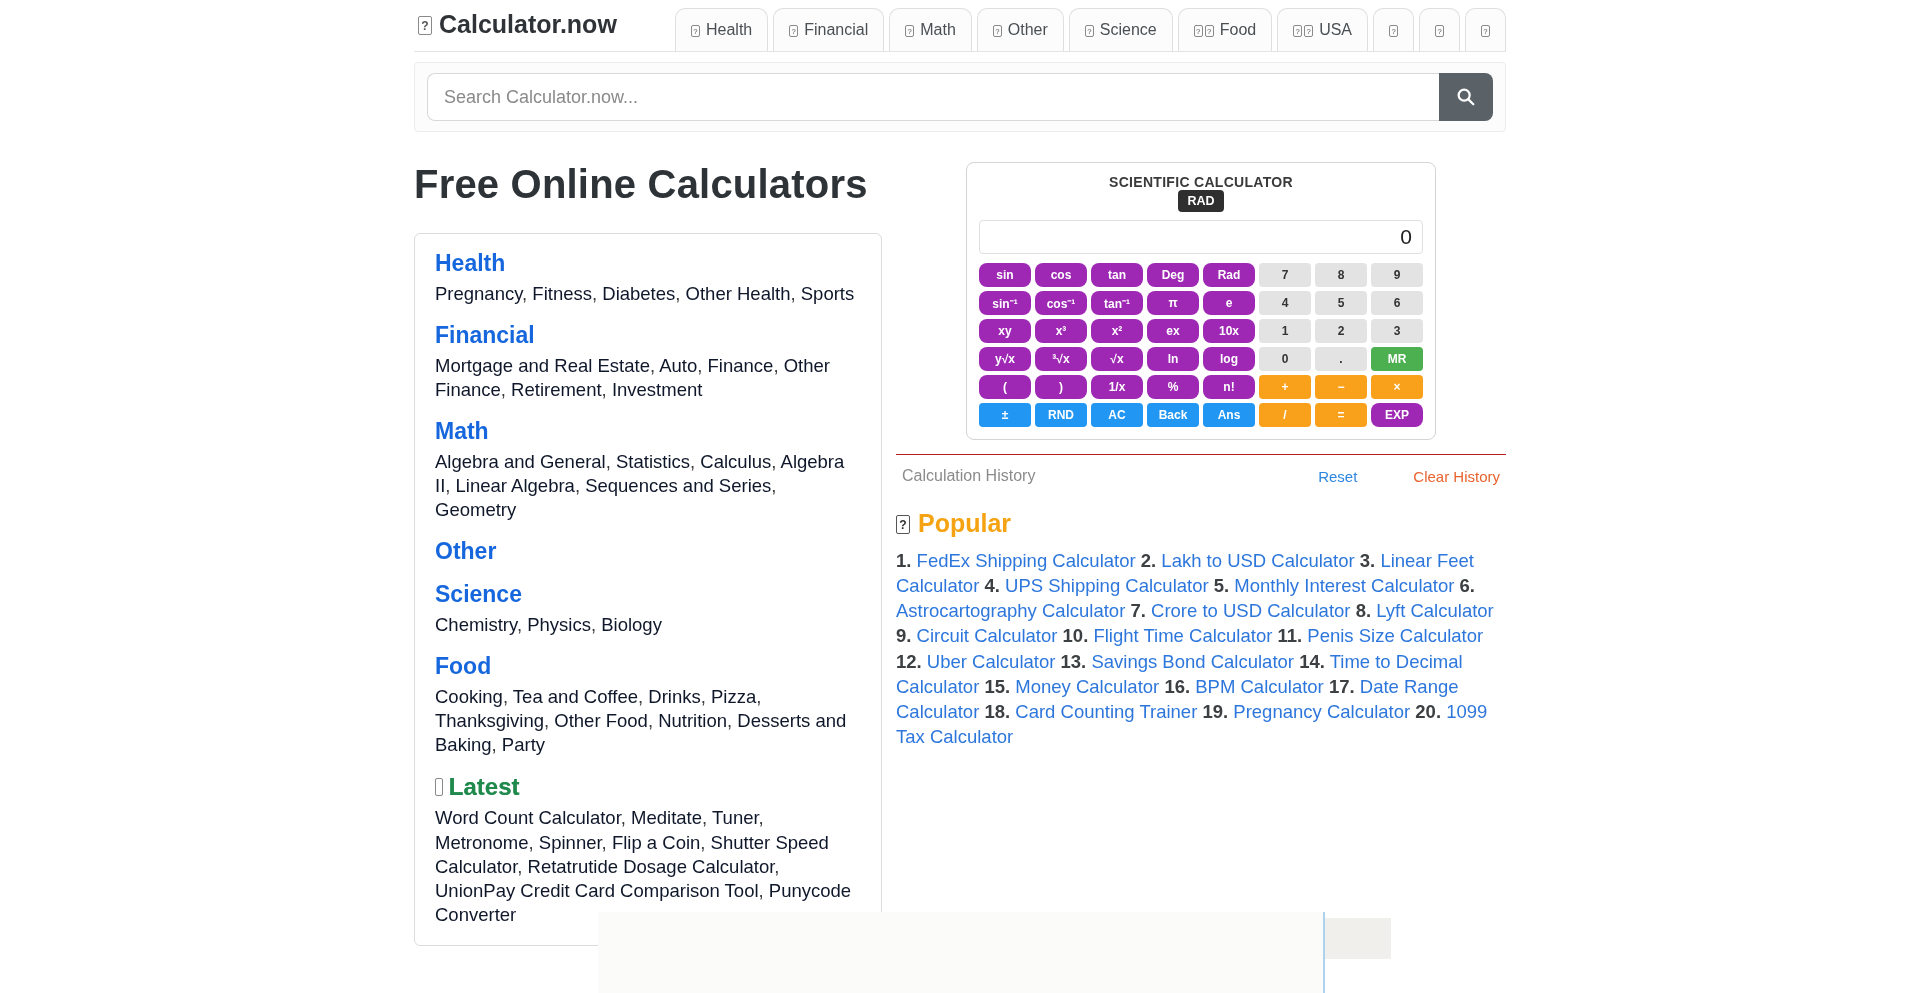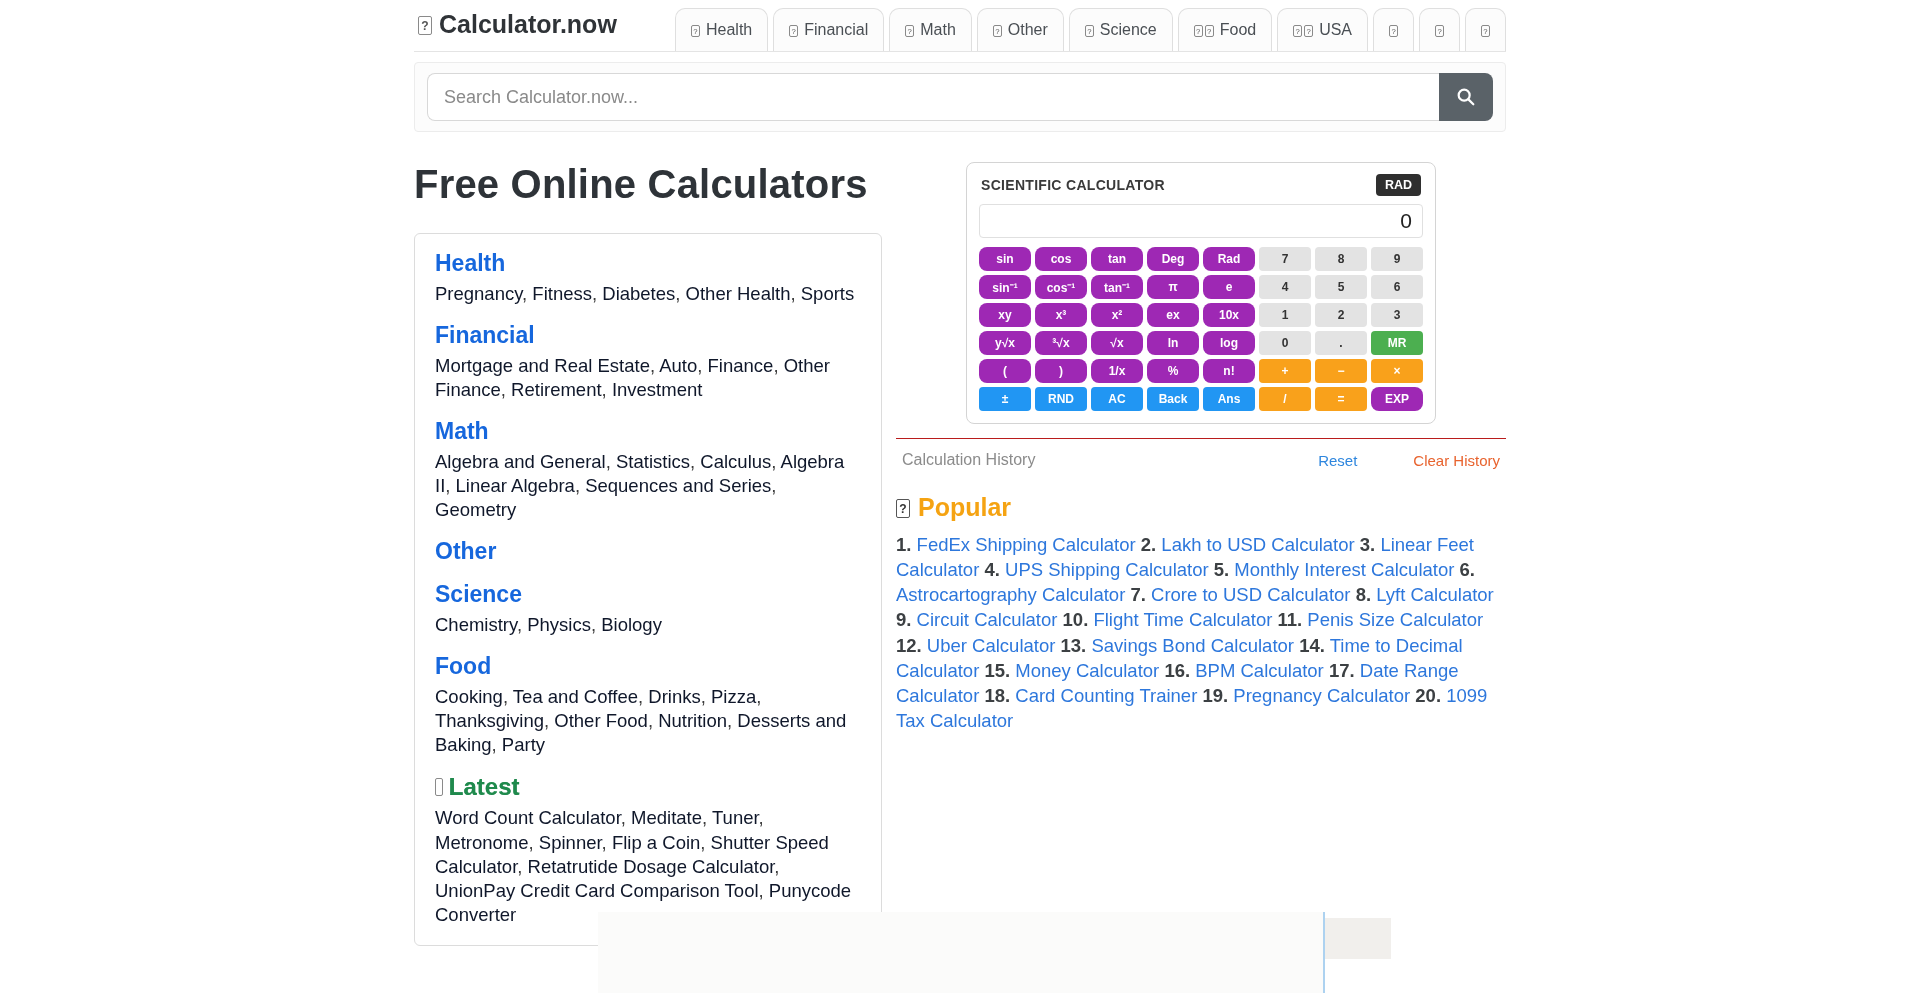"SCIENTIFIC CALCULATOR" .calc-header { flex-direction: none -> column }
